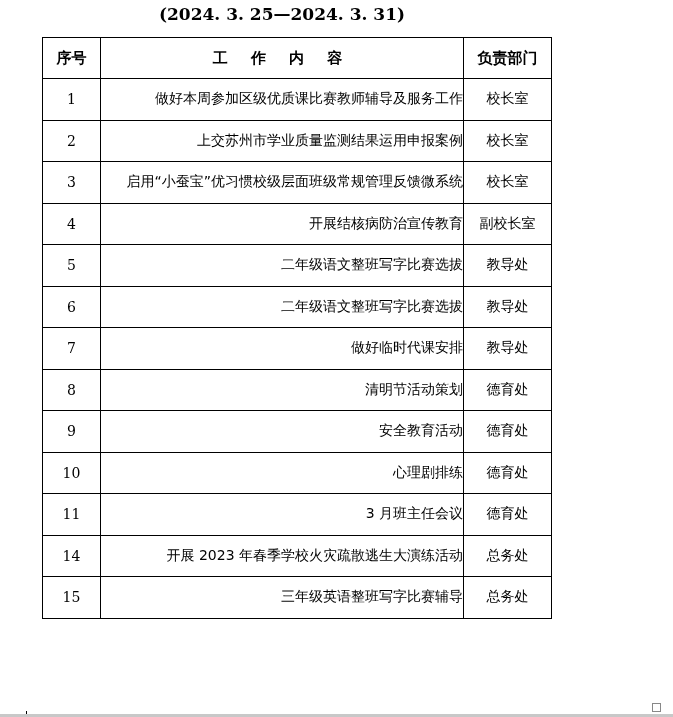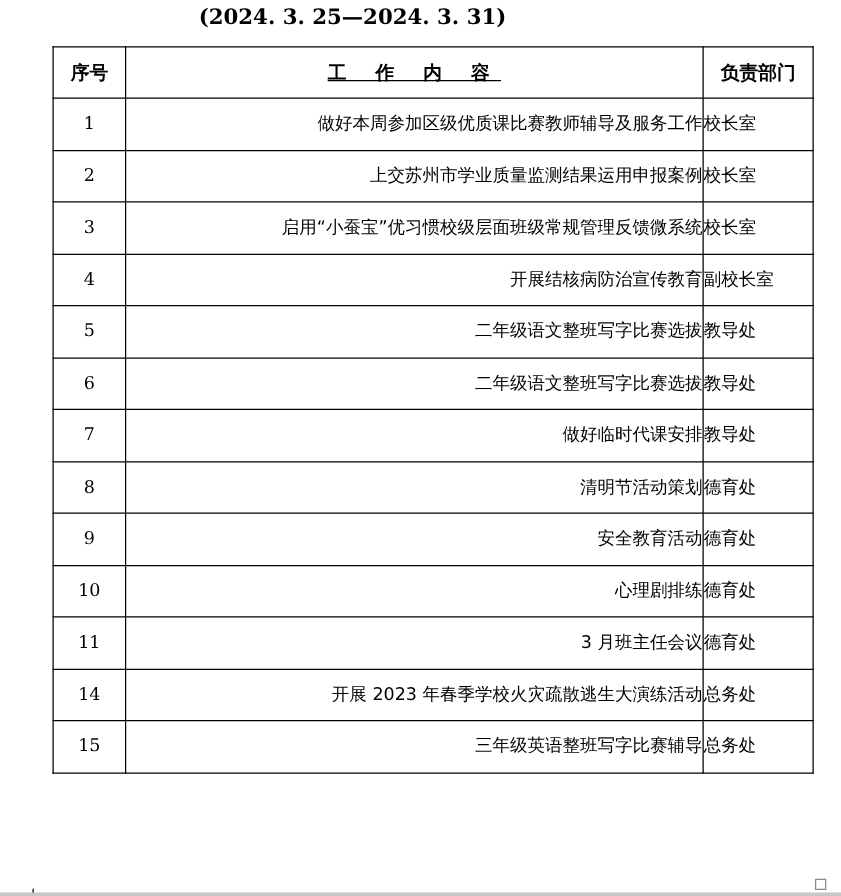"序号" table.sched { width: 609px -> 510px }
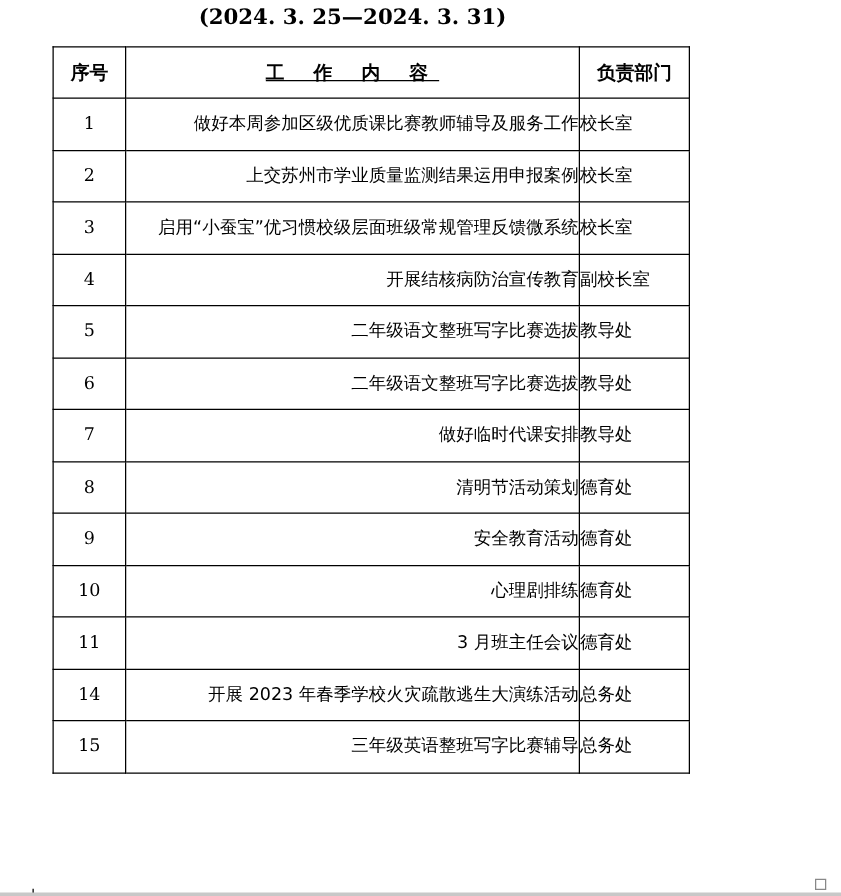"工 作 内 容" .hdr-content { text-decoration: underline -> none }
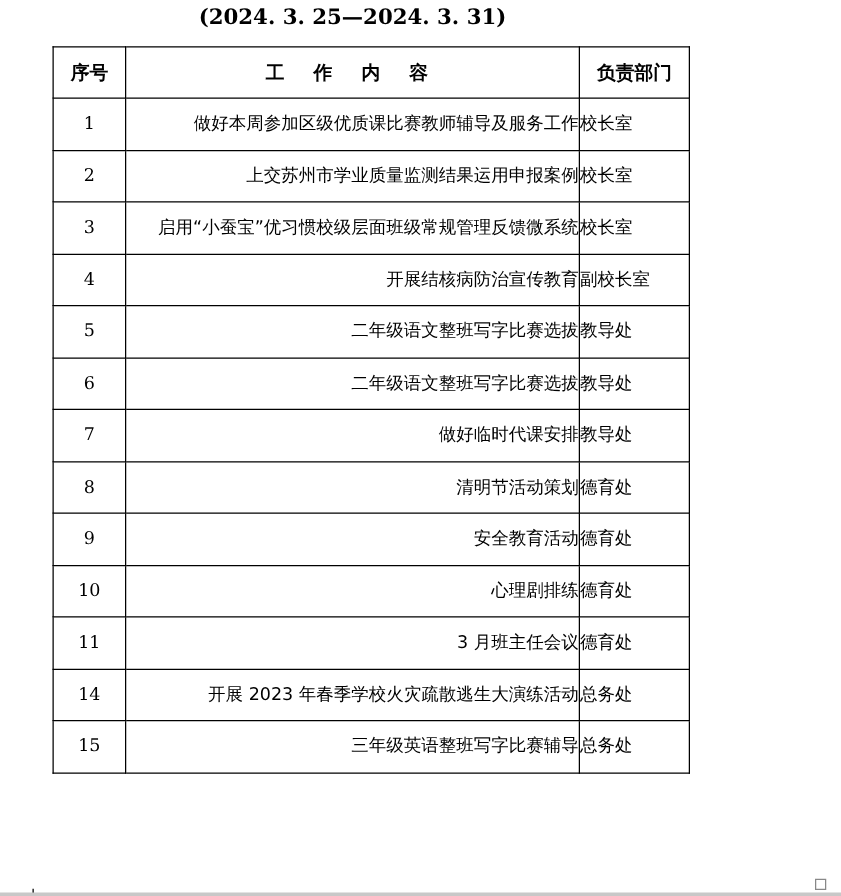"校长室" .dept { text-align: left -> center }
